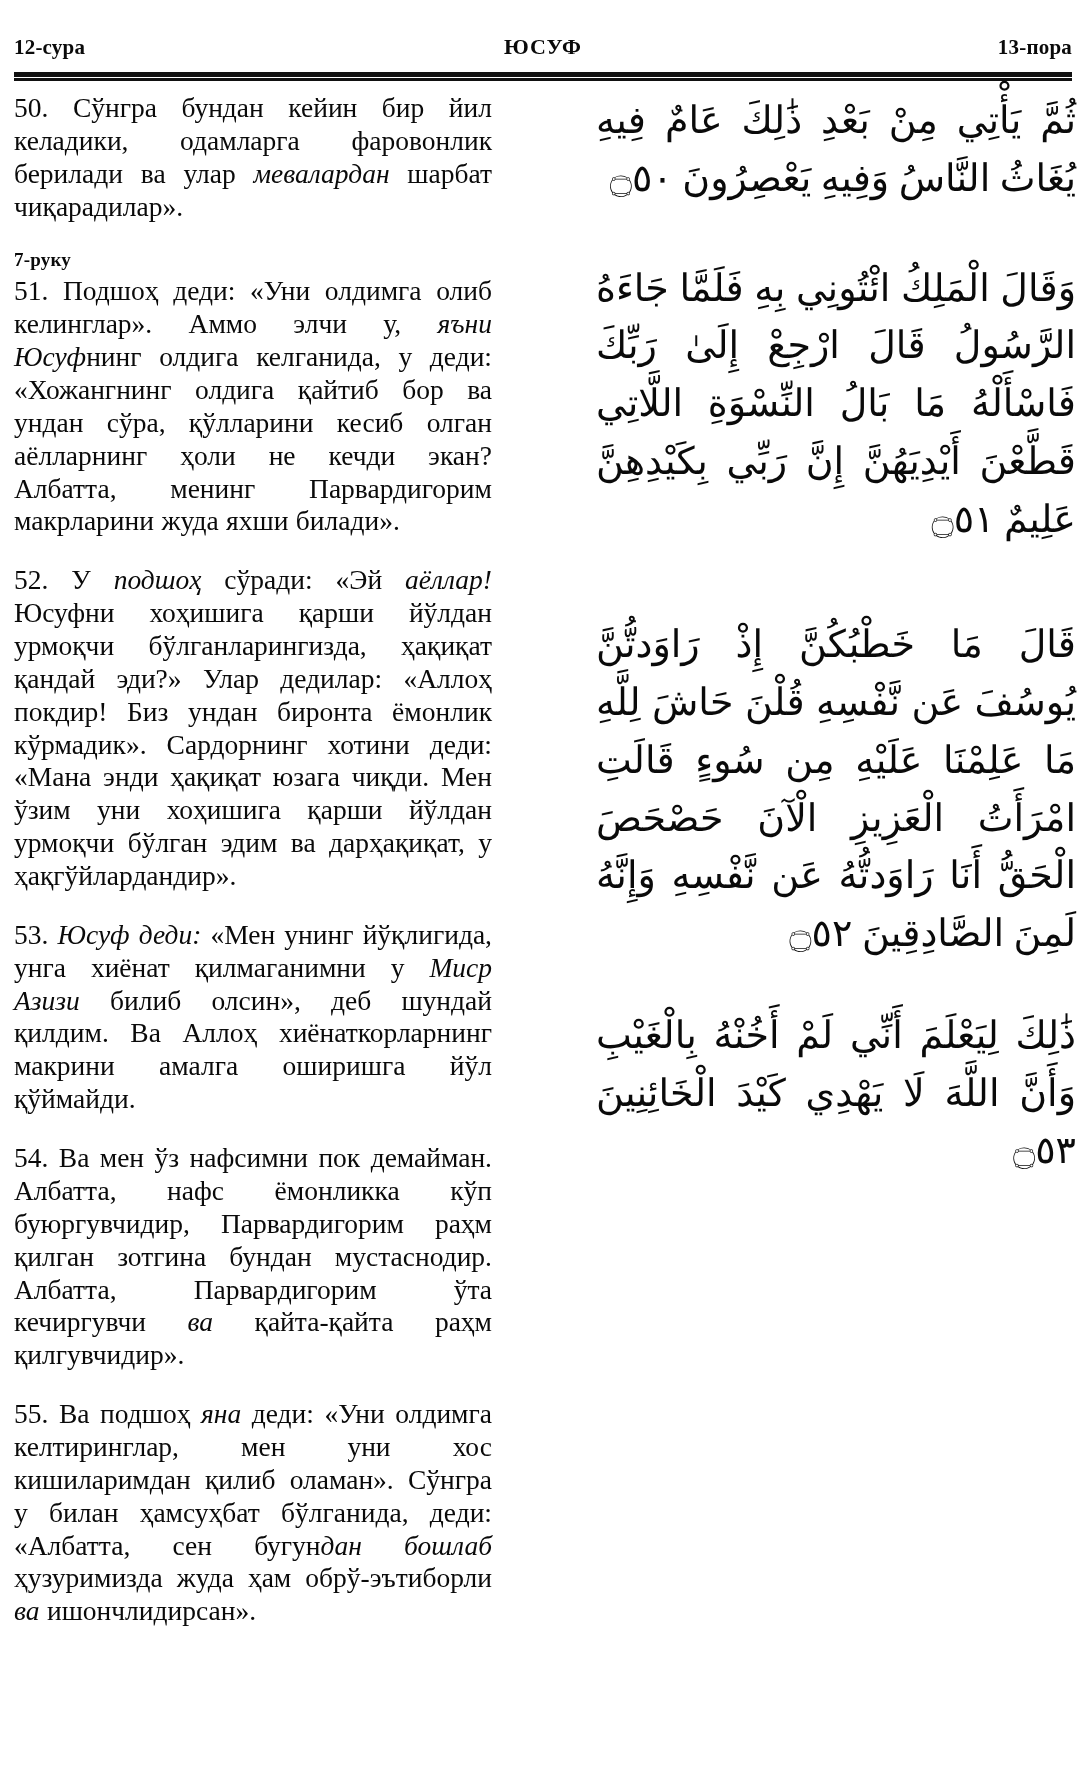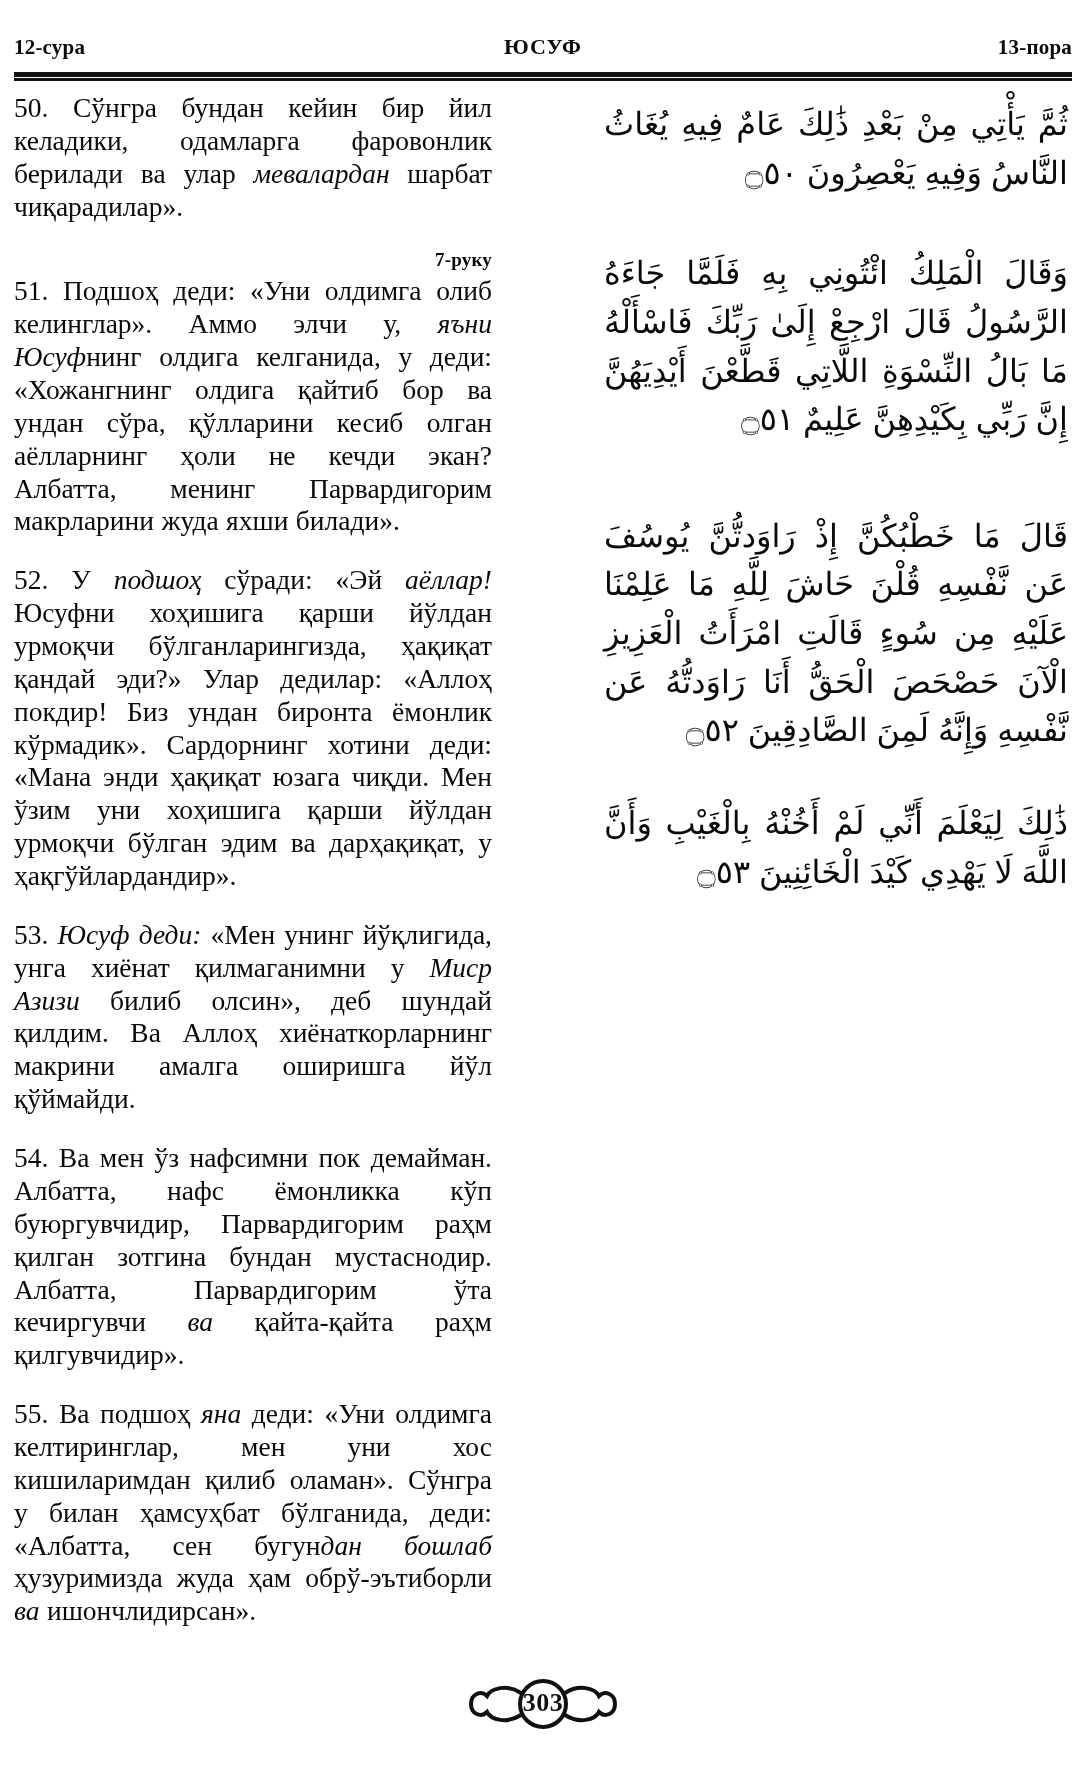"ثُمَّ يَأْتِي مِنْ بَعْدِ ذَٰلِكَ" .ayah { font-family: Liberation Sans, sans-serif -> Liberation Serif, serif; font-size: 32px -> 38px; margin: 8px -> 0 }
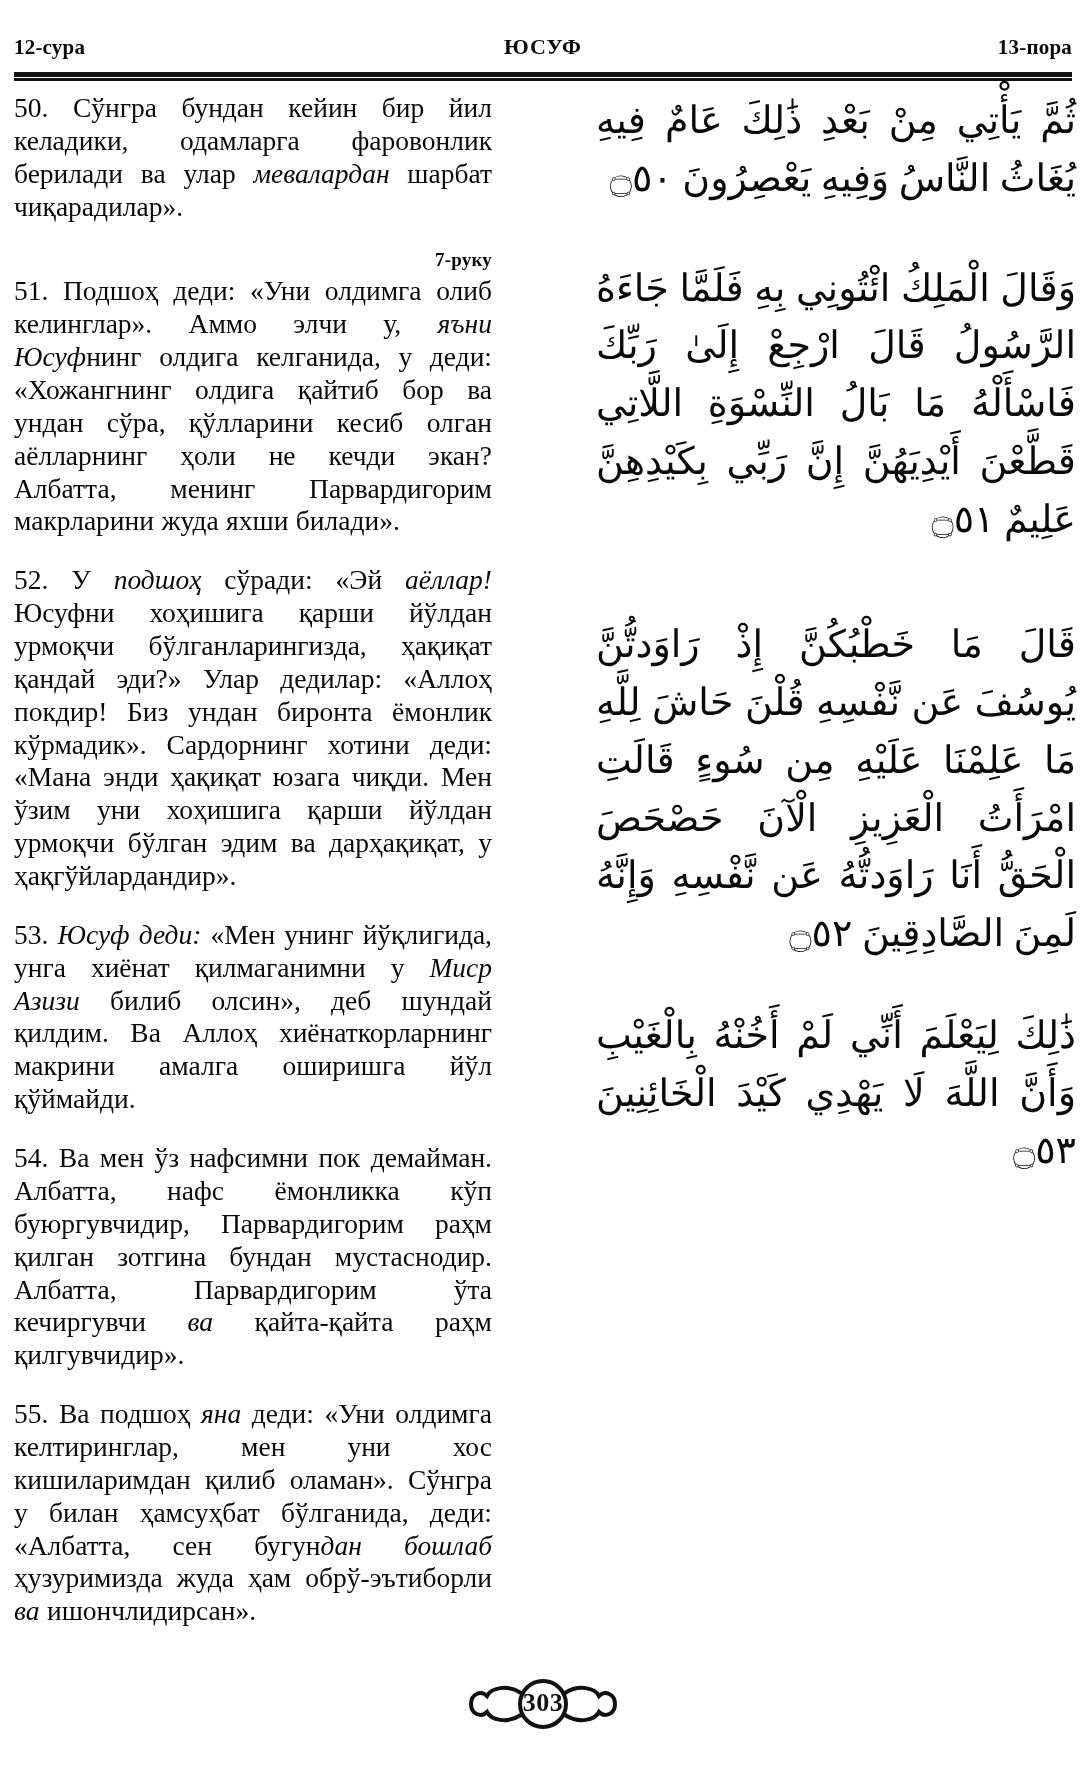"7-руку" .ruku { text-align: right -> left }
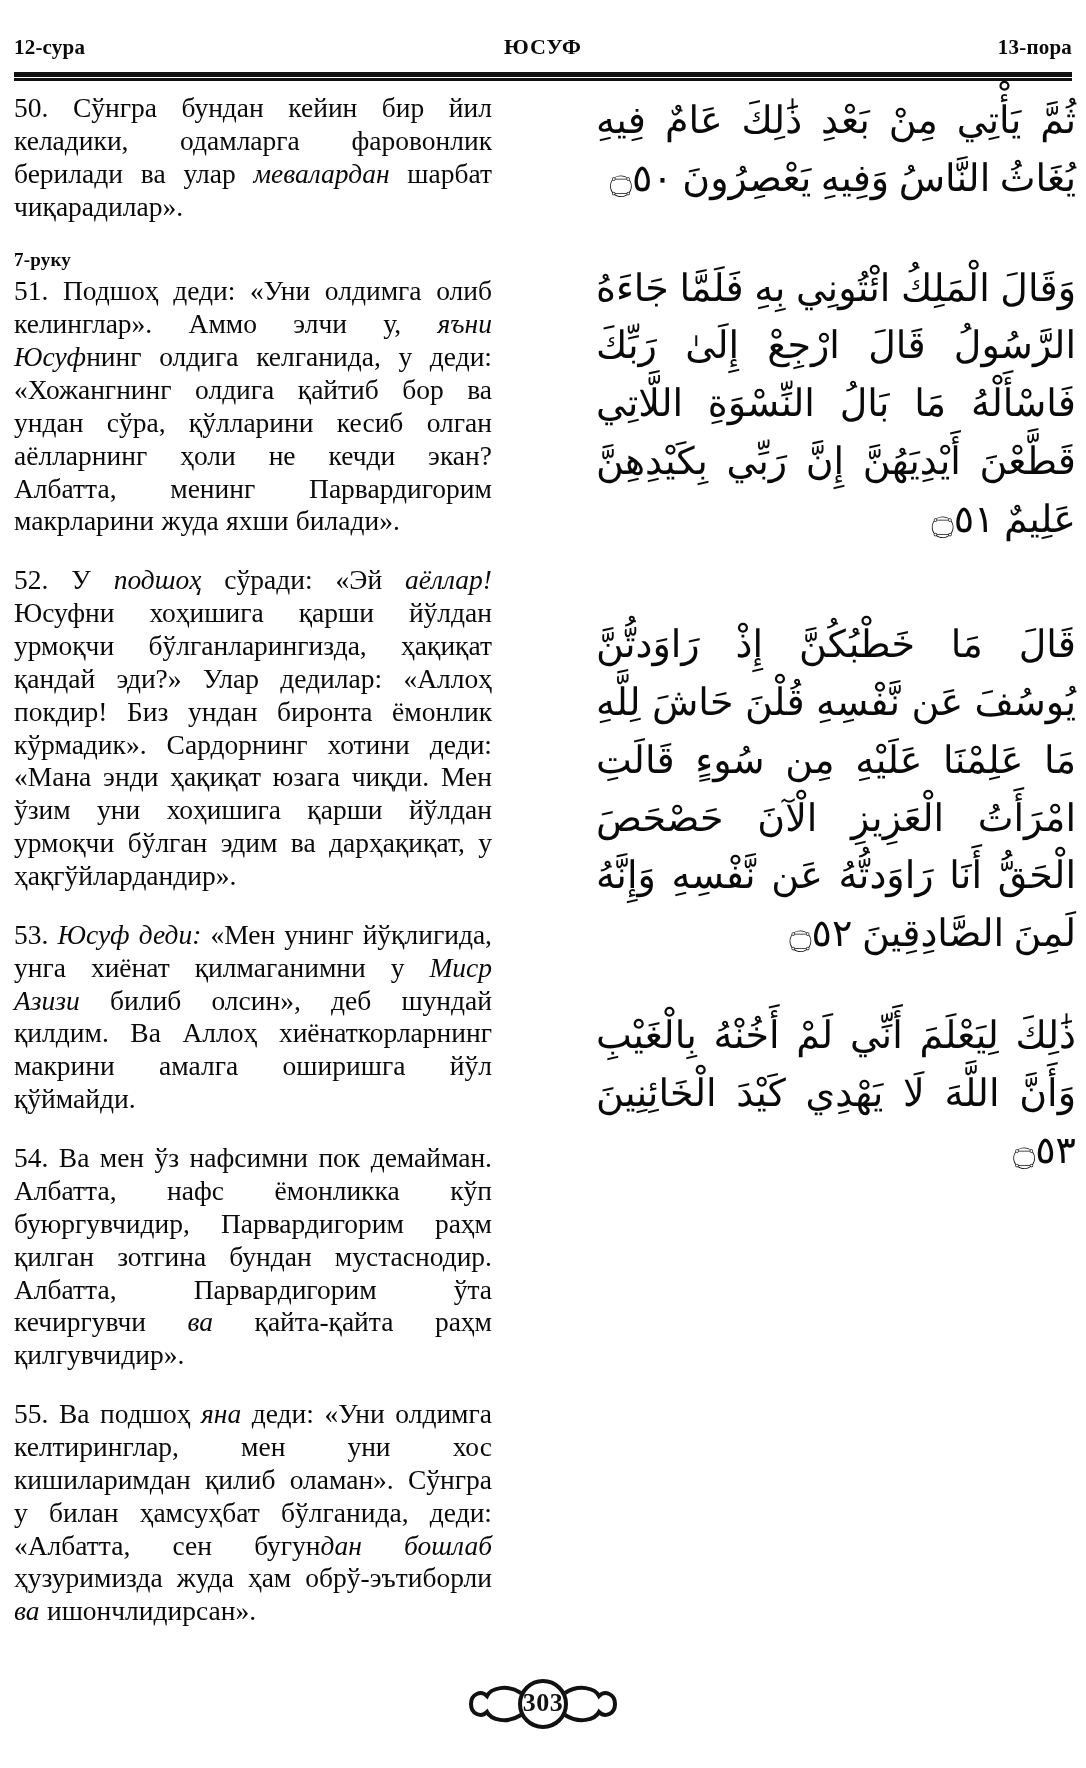"303" div.folio { html: <div> <div> <svg> <g> <circle></circle> <path></path> <path></path> </g> </svg> <div>303</div> </div> </div> -> none }
